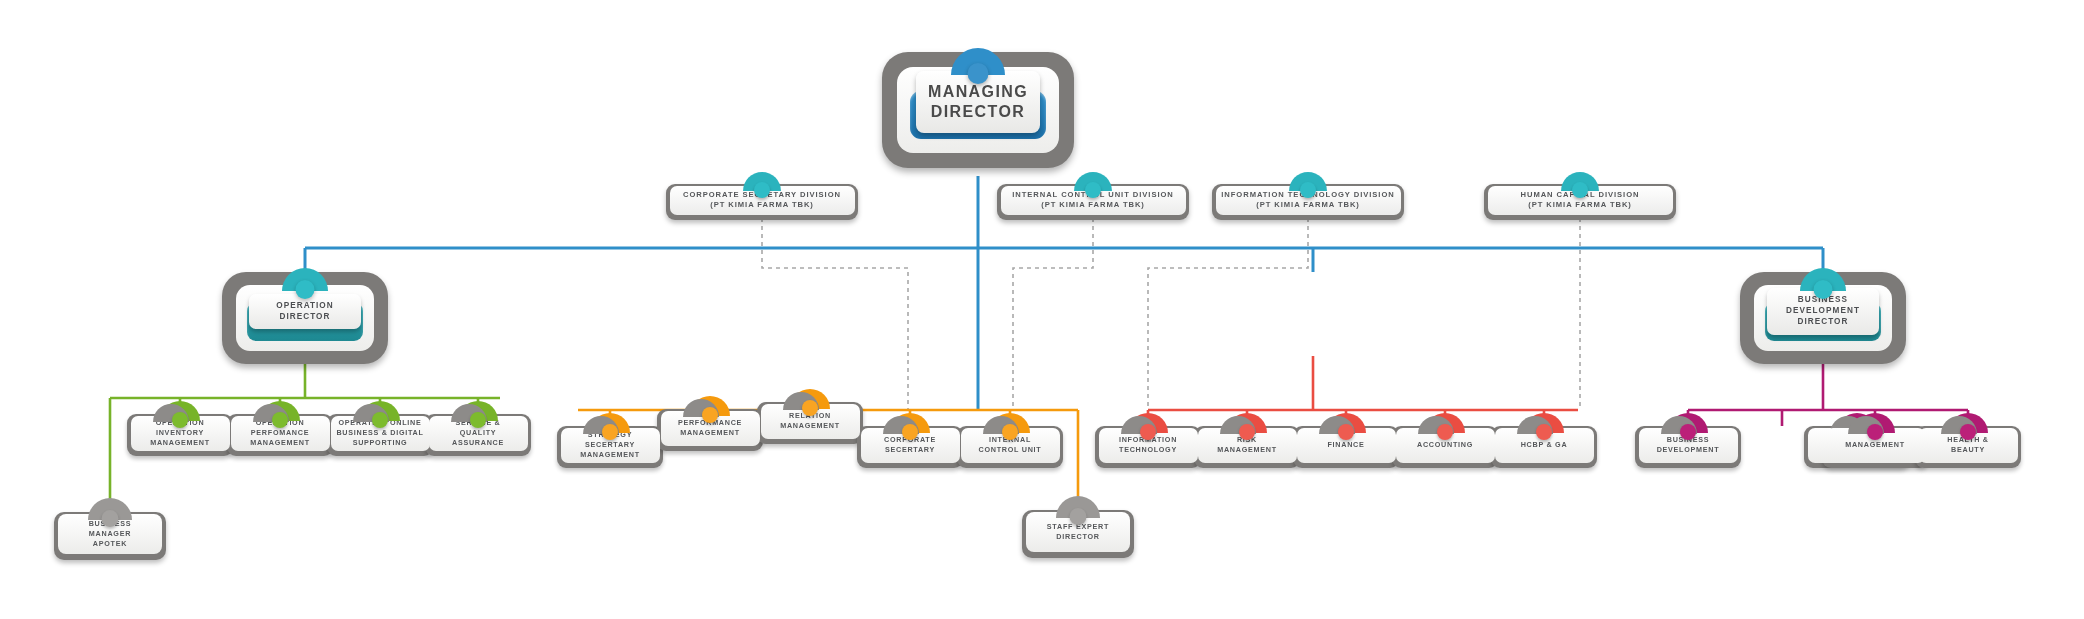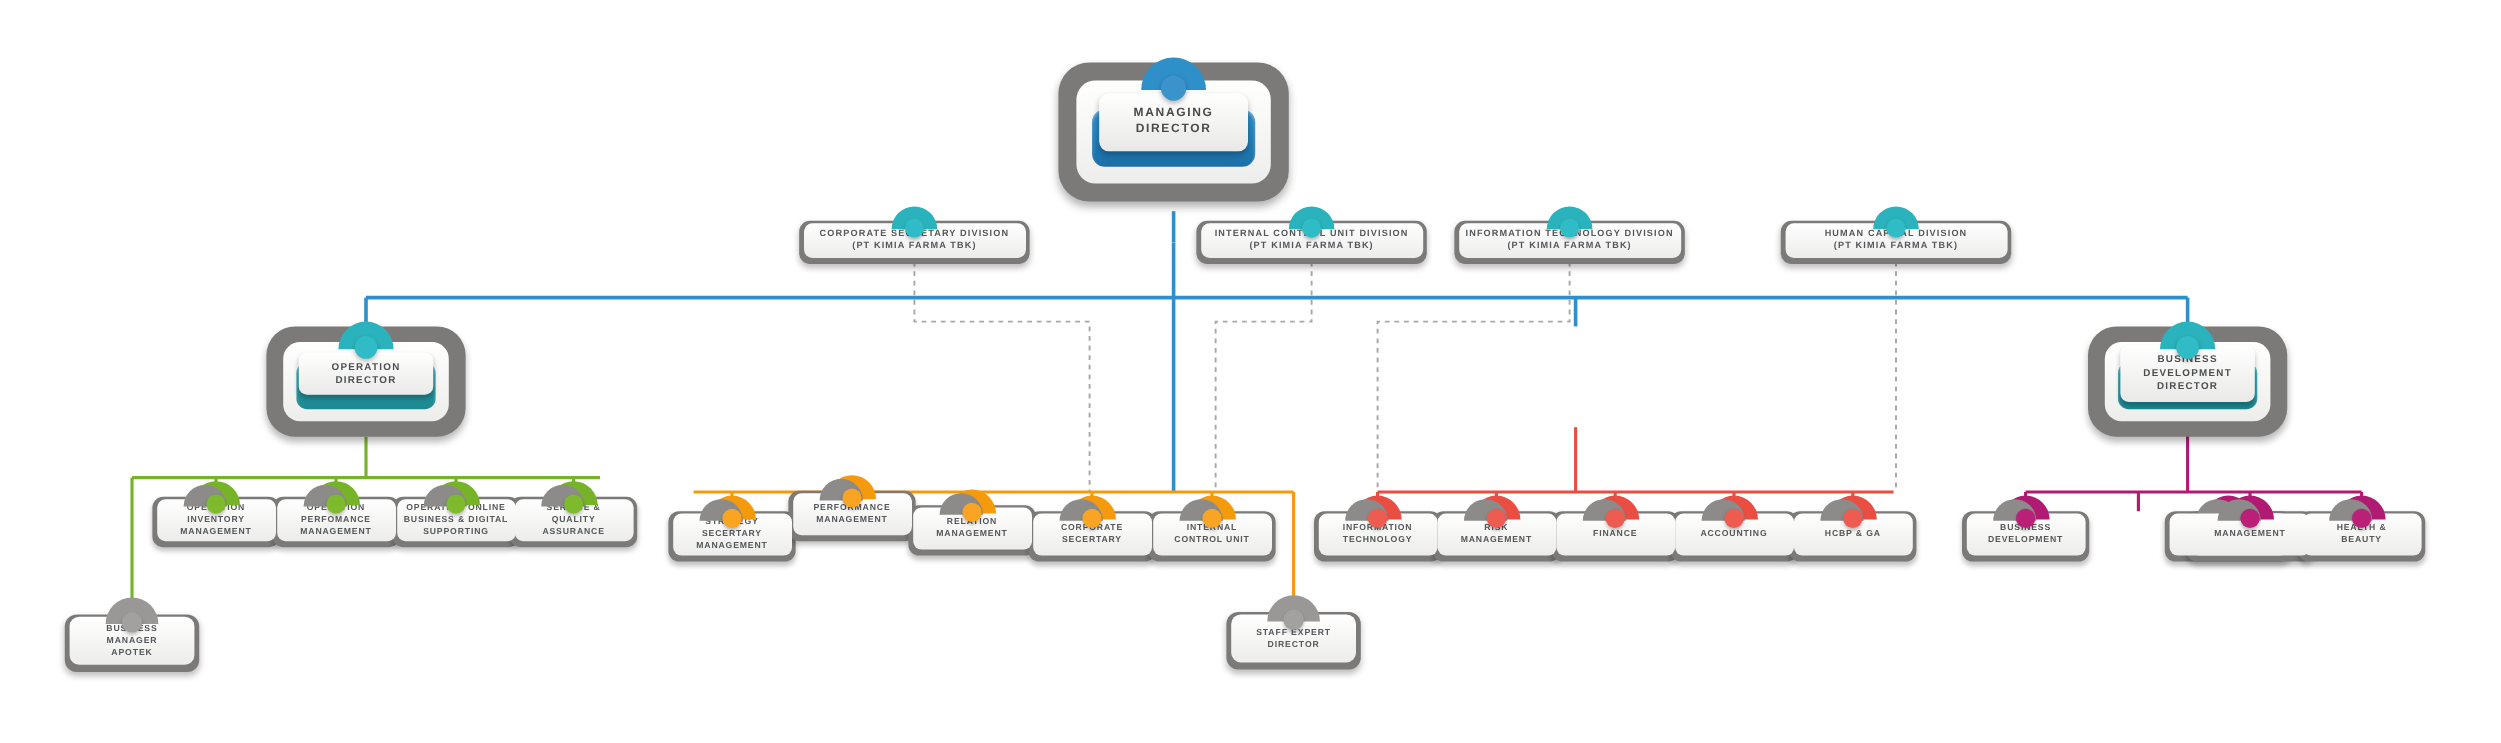"MANAGING" .md-plate span { font-size: 10px -> 16px }
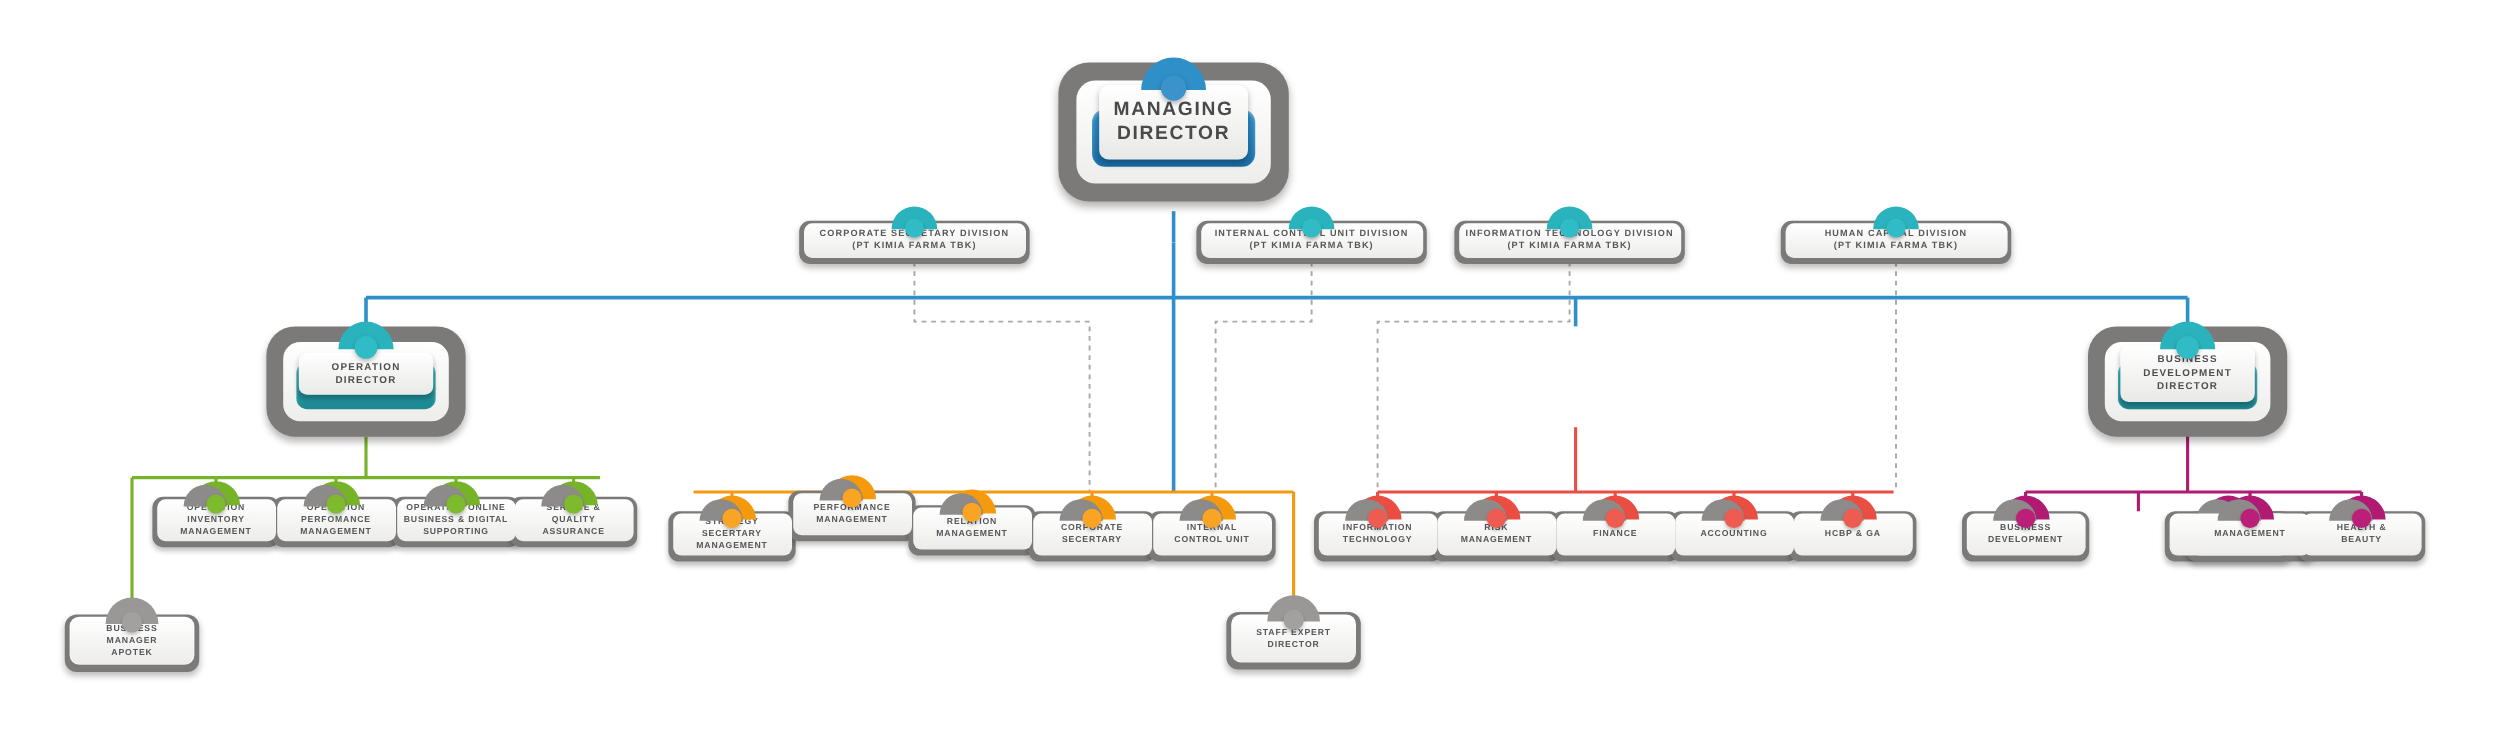"RELATION" div.node { top: 421px -> 402px }
